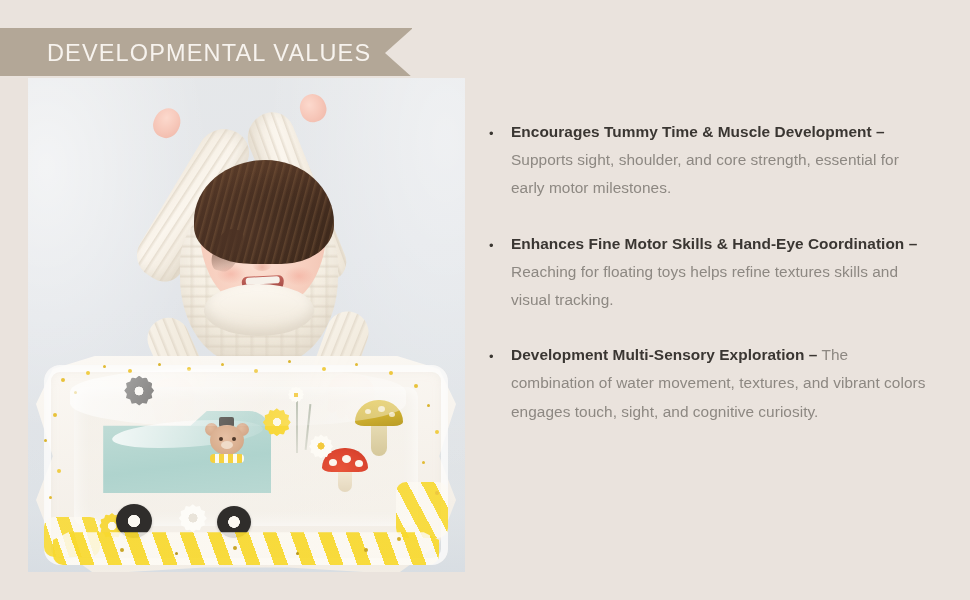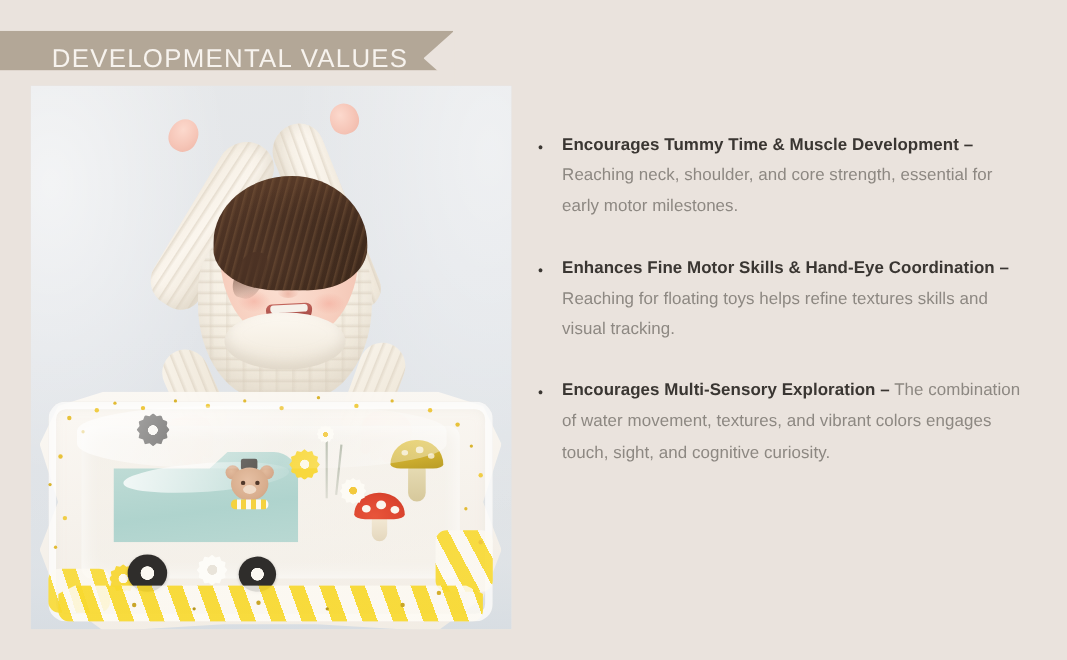"DEVELOPMENTAL VALUES" .banner-wrap { height: 36px -> 48px }
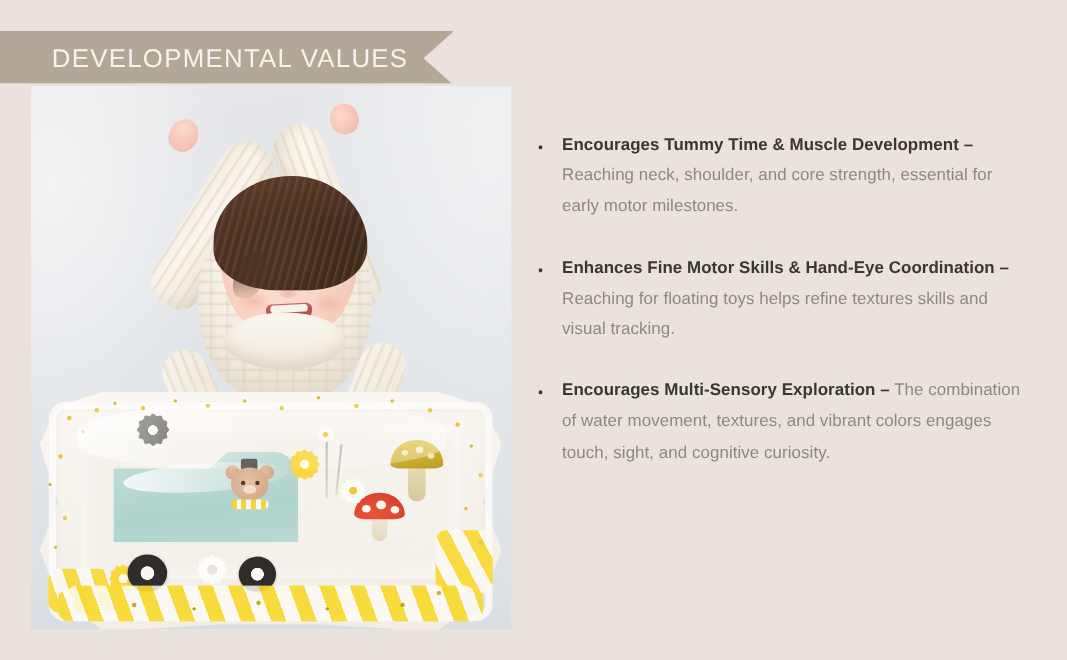"Reaching neck, shoulder, and core" span { text: Reaching neck -> Supports sight }
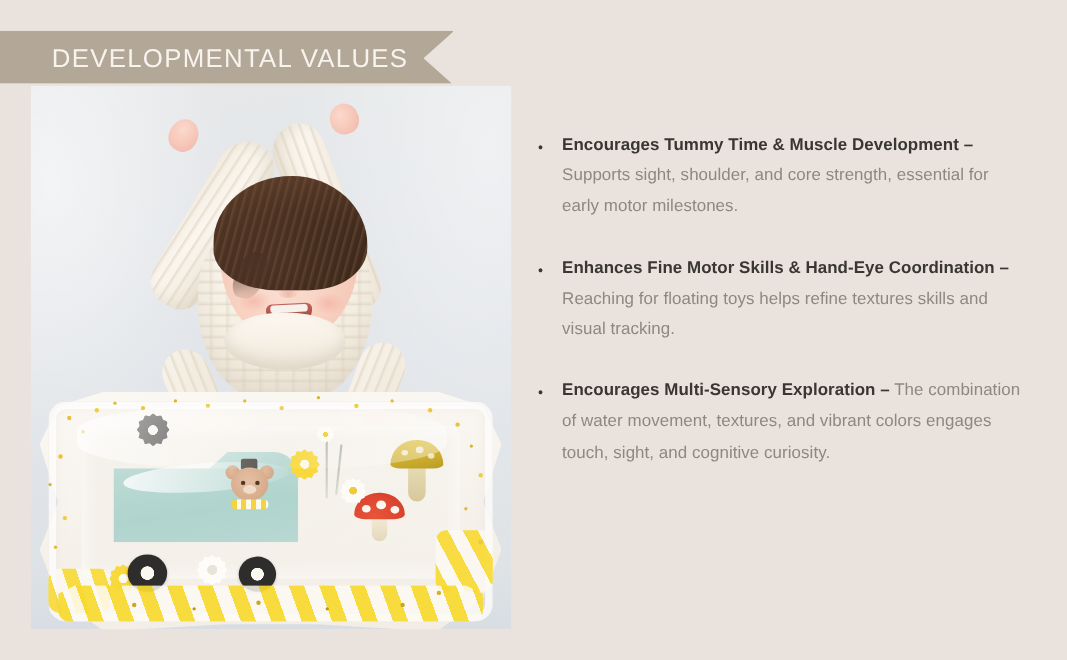"Encourages Multi-Sensory Exploration –" b { text: Encourages -> Development }
